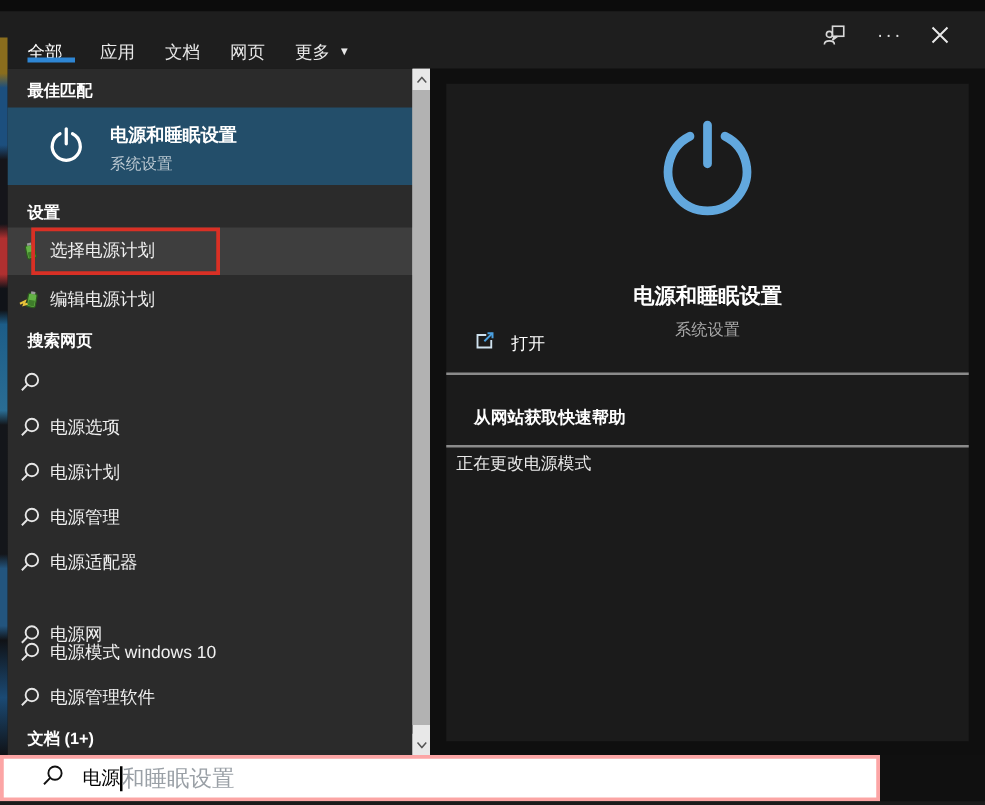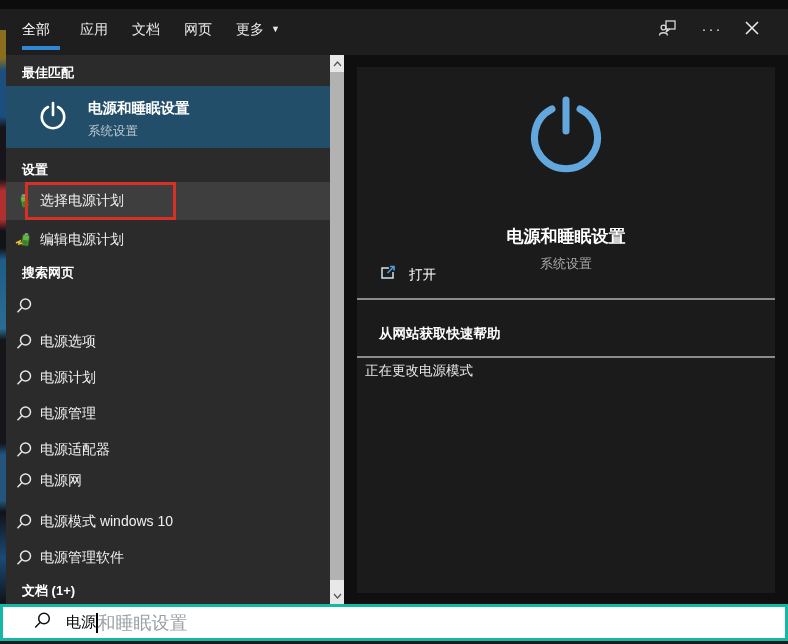"全部" .tab { top: 18px -> 30px }
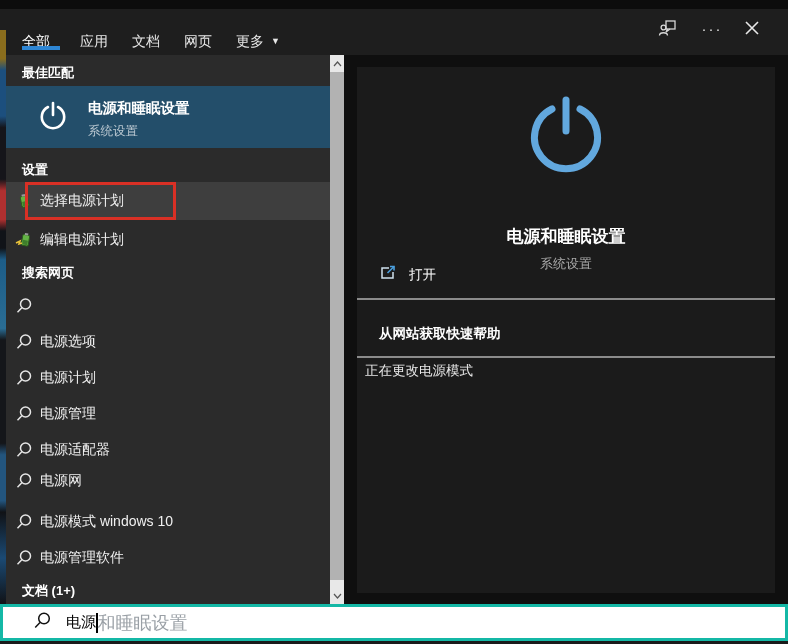"电源网" div.result-row { top: 408px -> 435px }
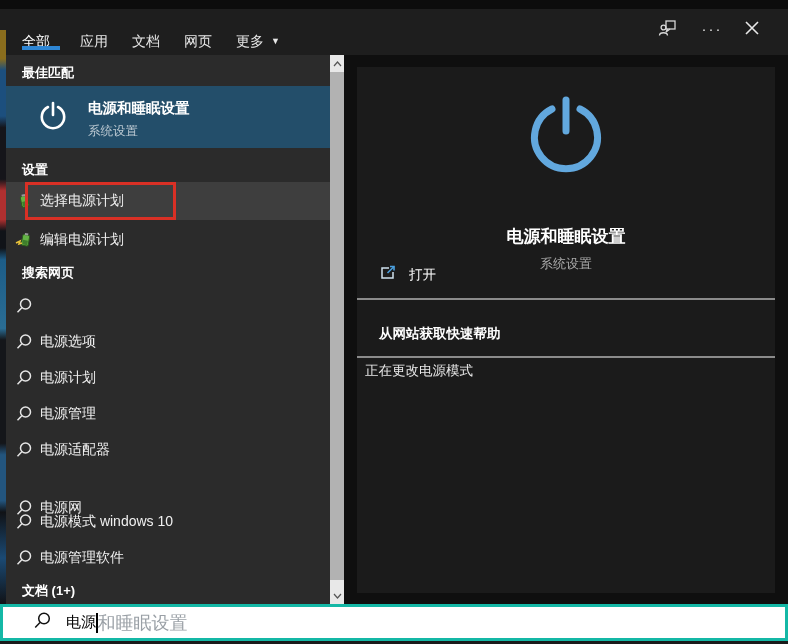"电源" .searchbar { border: 3px solid #14b8a6 -> 3px solid #fca5a5; width: 788px -> 704px }
